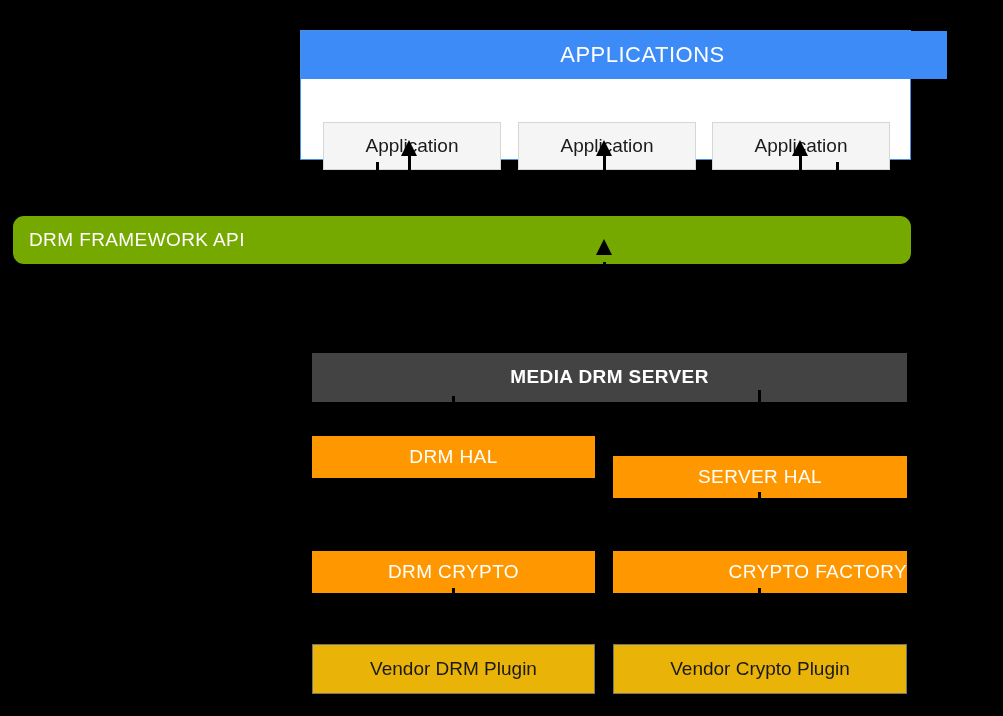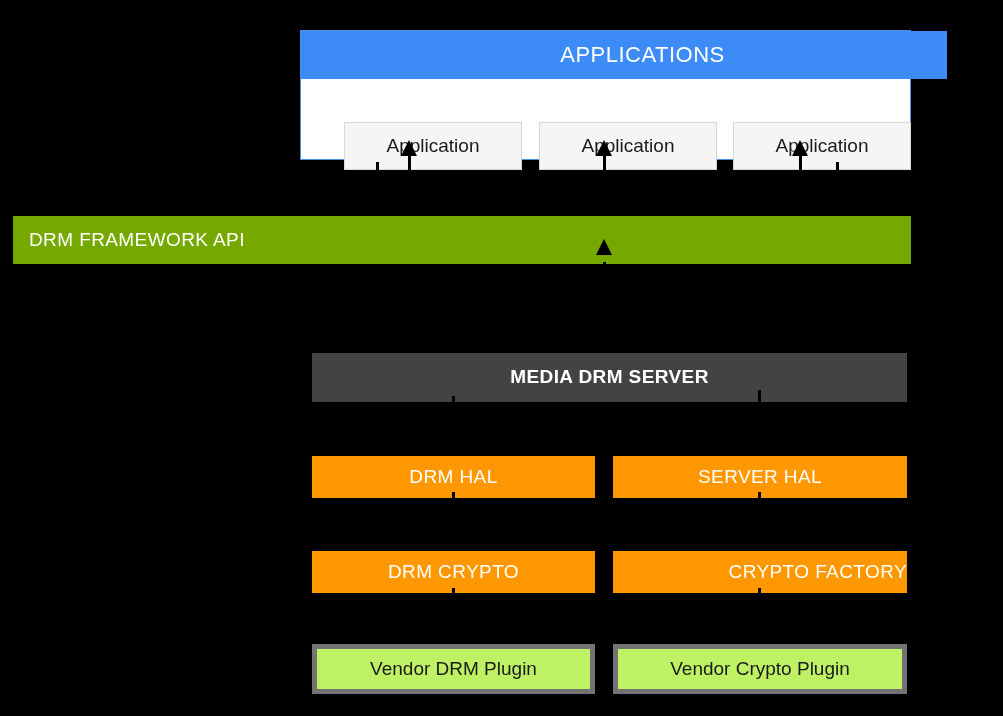"Application" .app-box { margin-left: 21px -> none }
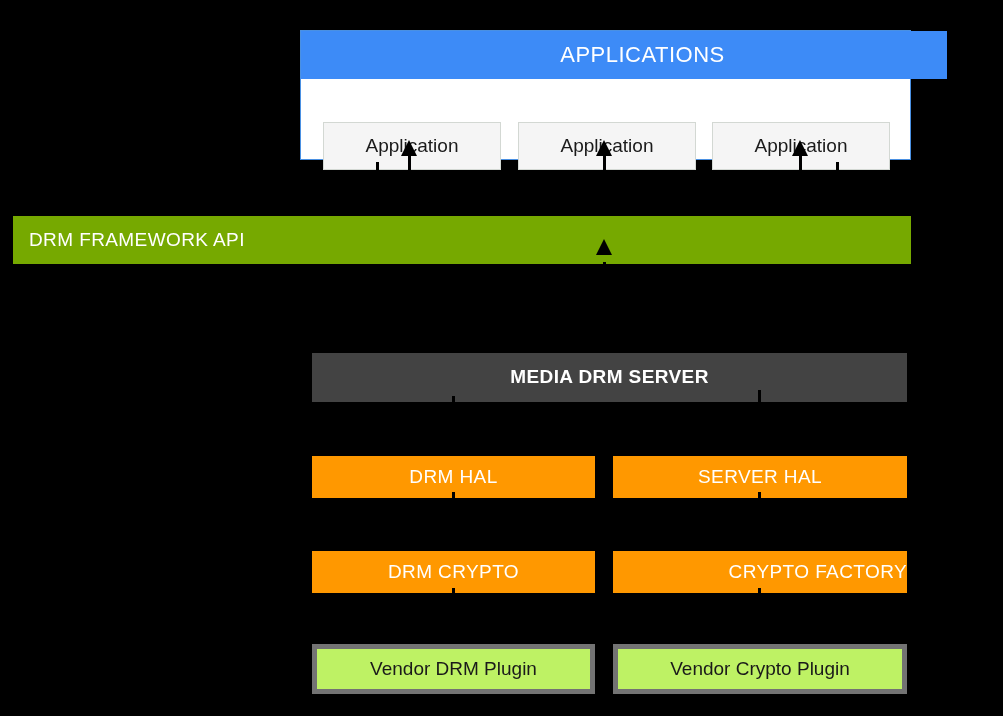"DRM FRAMEWORK API" .framework-bar { border-radius: none -> 11px }
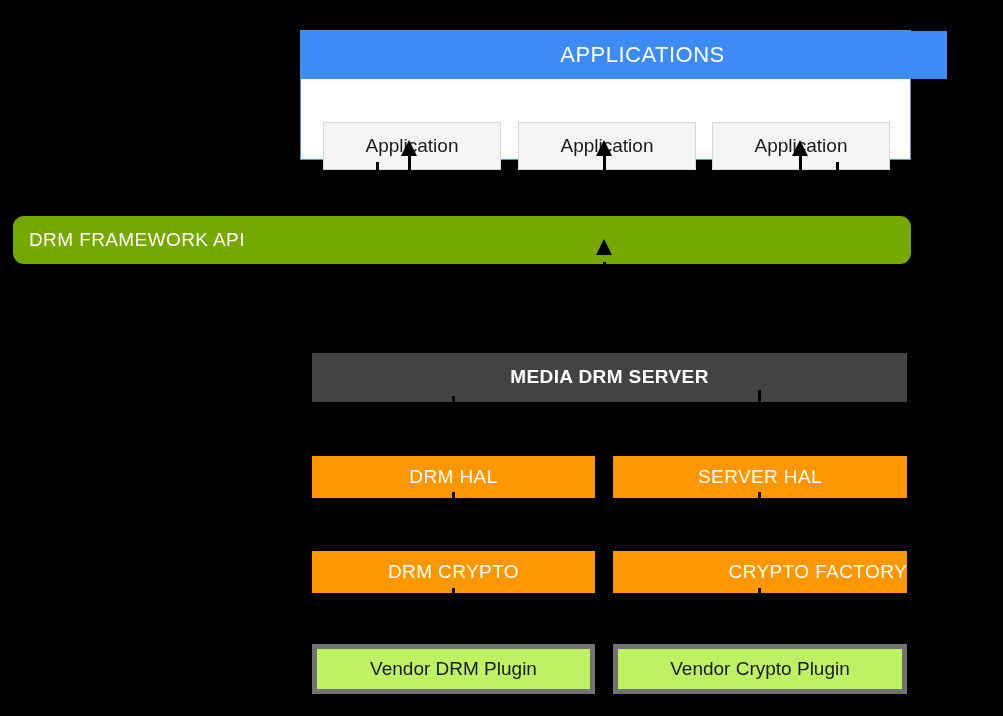"DRM HAL" div.node { top: 456px -> 436px }
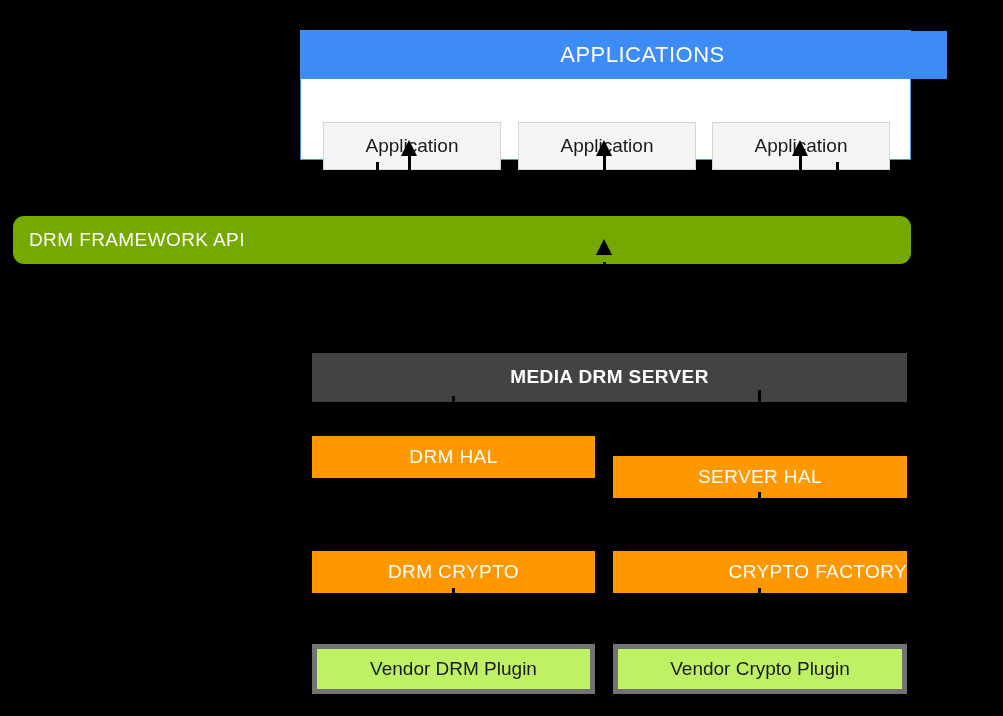"Vendor DRM Plugin" .plugin-box { background: #bef264 -> #eab308; border: 5px solid #737373 -> 1px solid #737373 }
